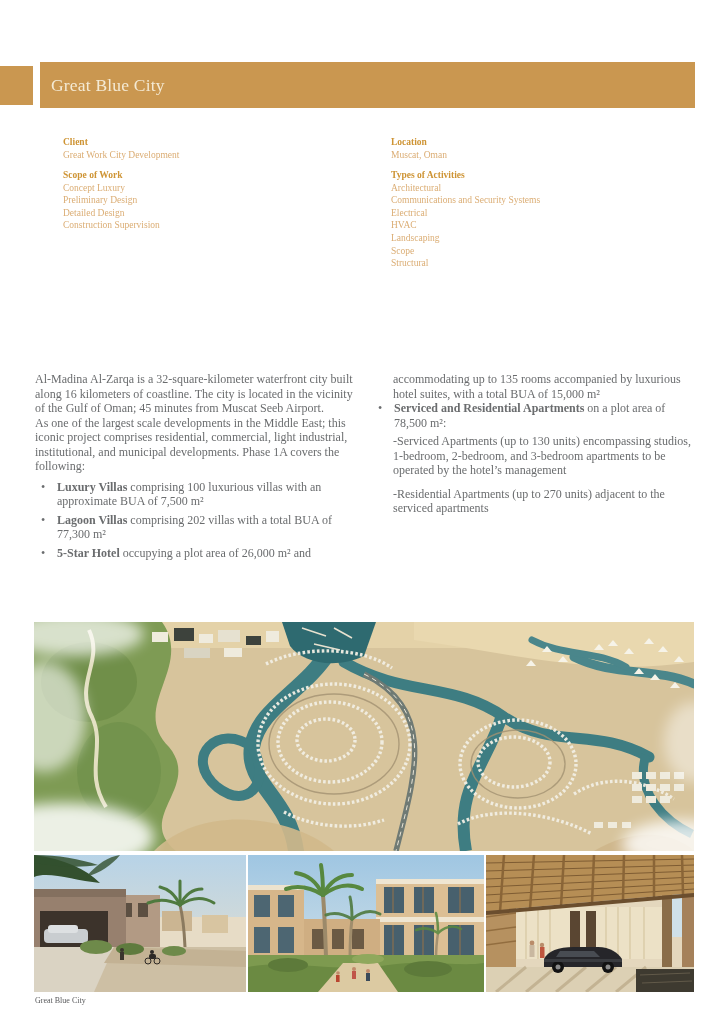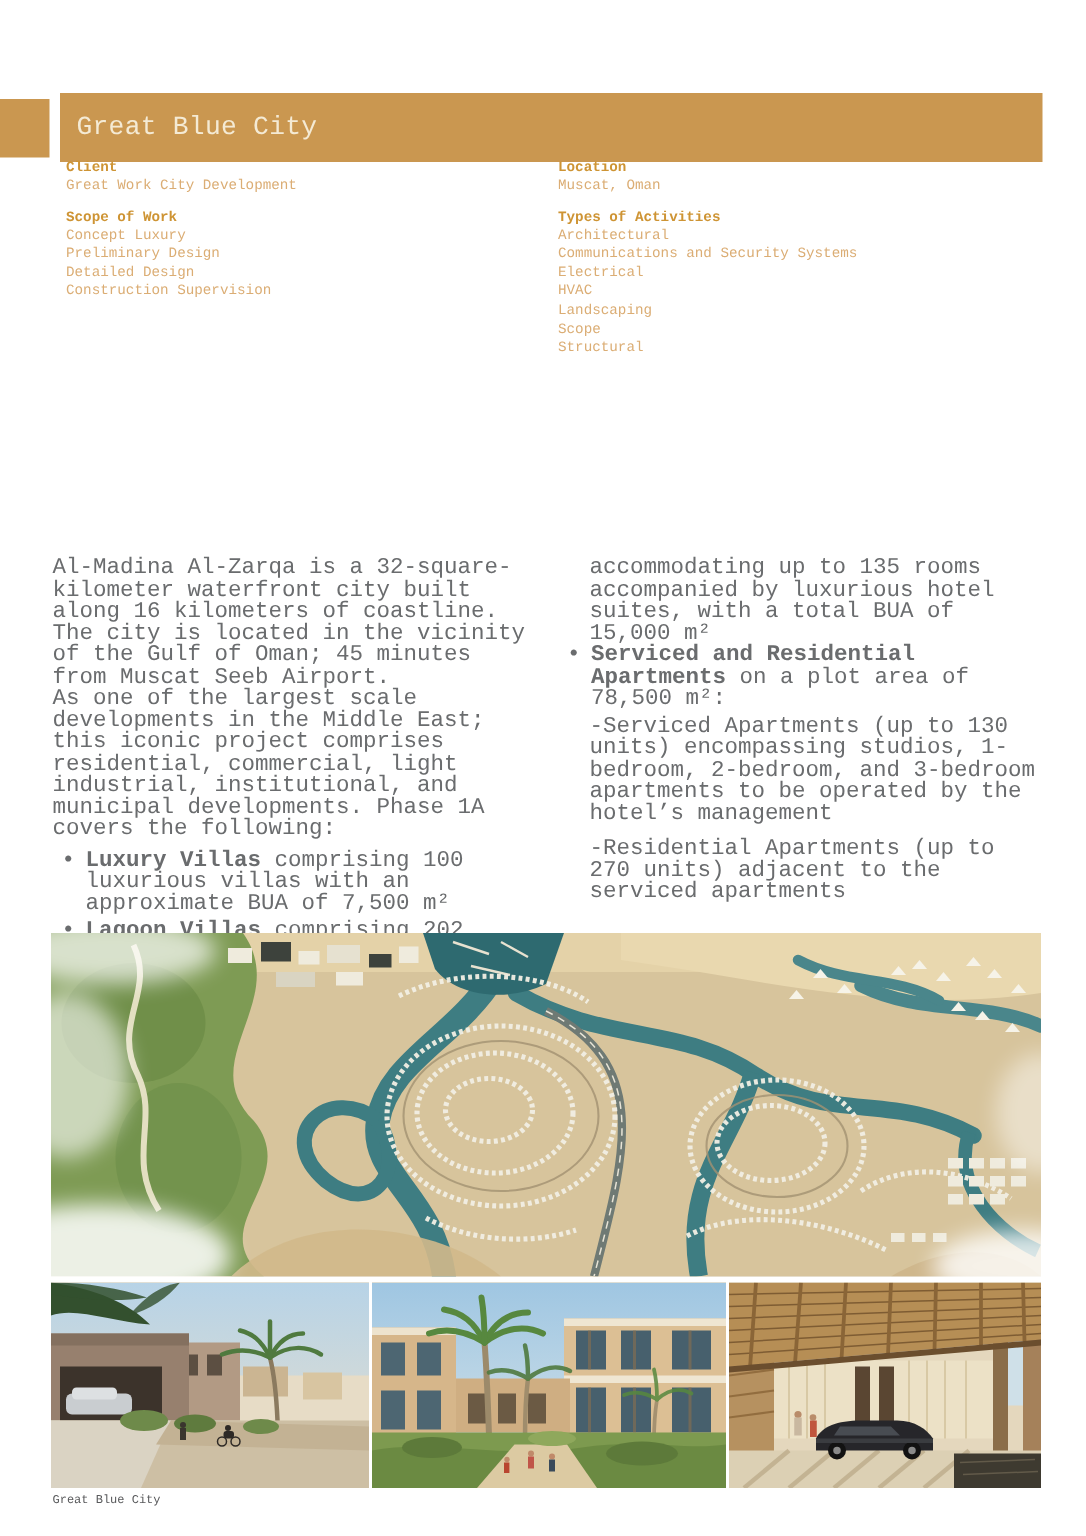"Great Blue City" .page { font-family: Liberation Mono, monospace -> Liberation Serif, serif }
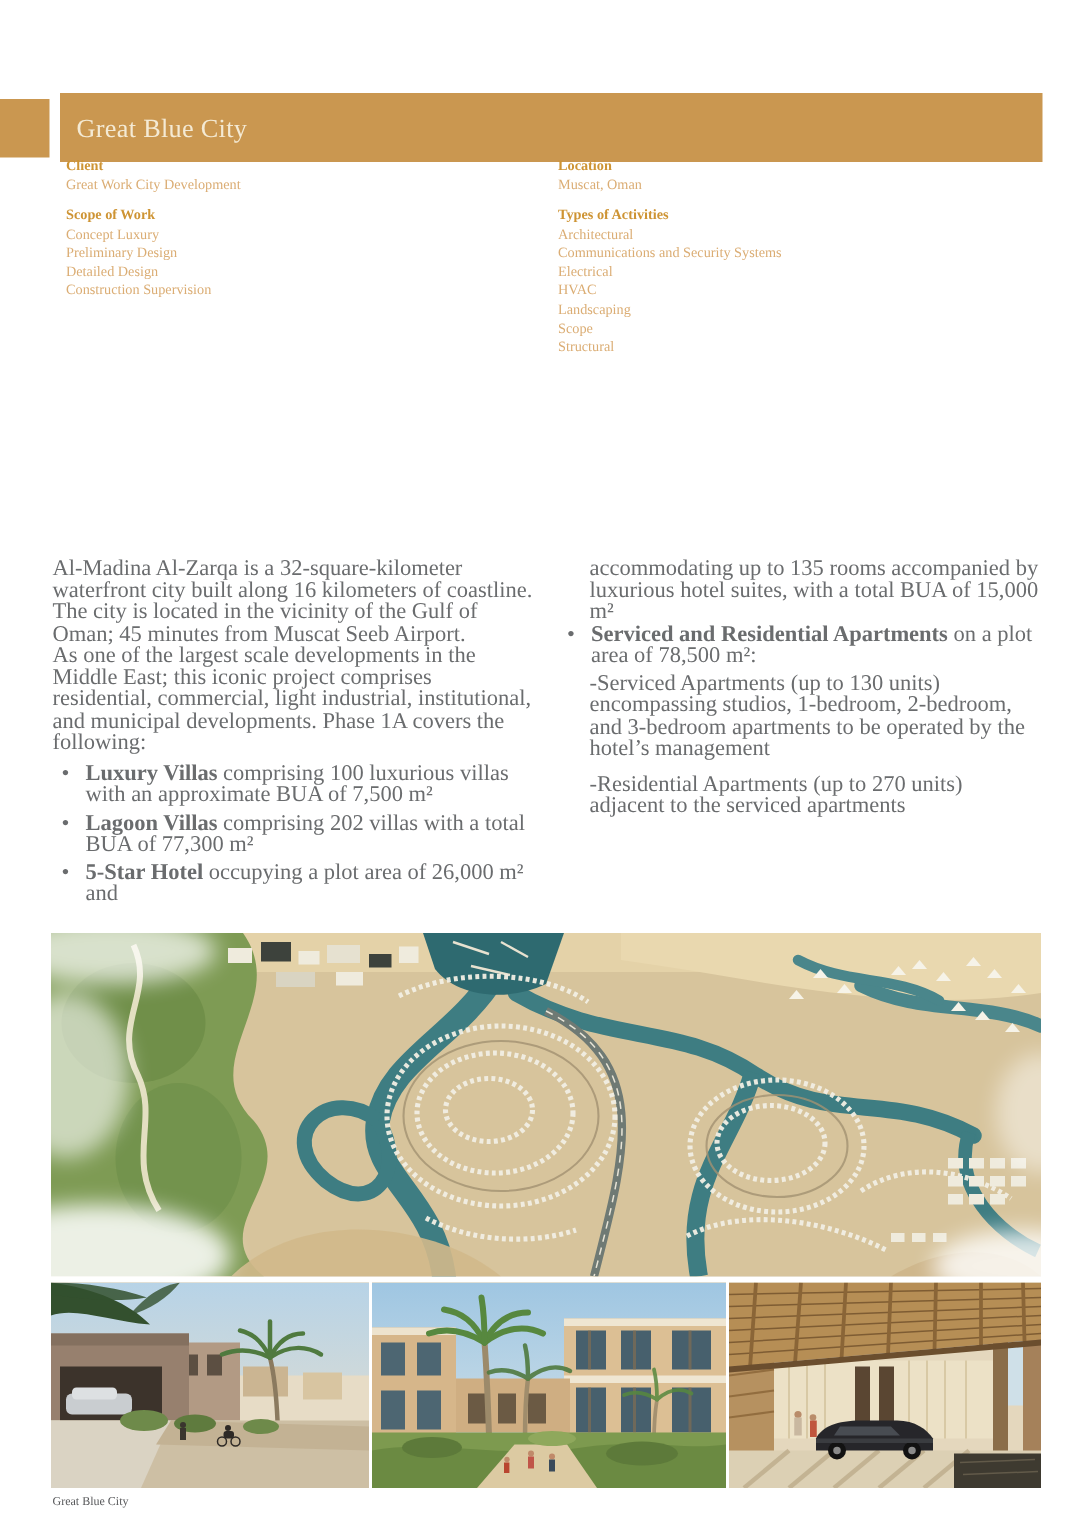"Client" .meta-col { margin-left: none -> 19px; top: 105px -> 136px }
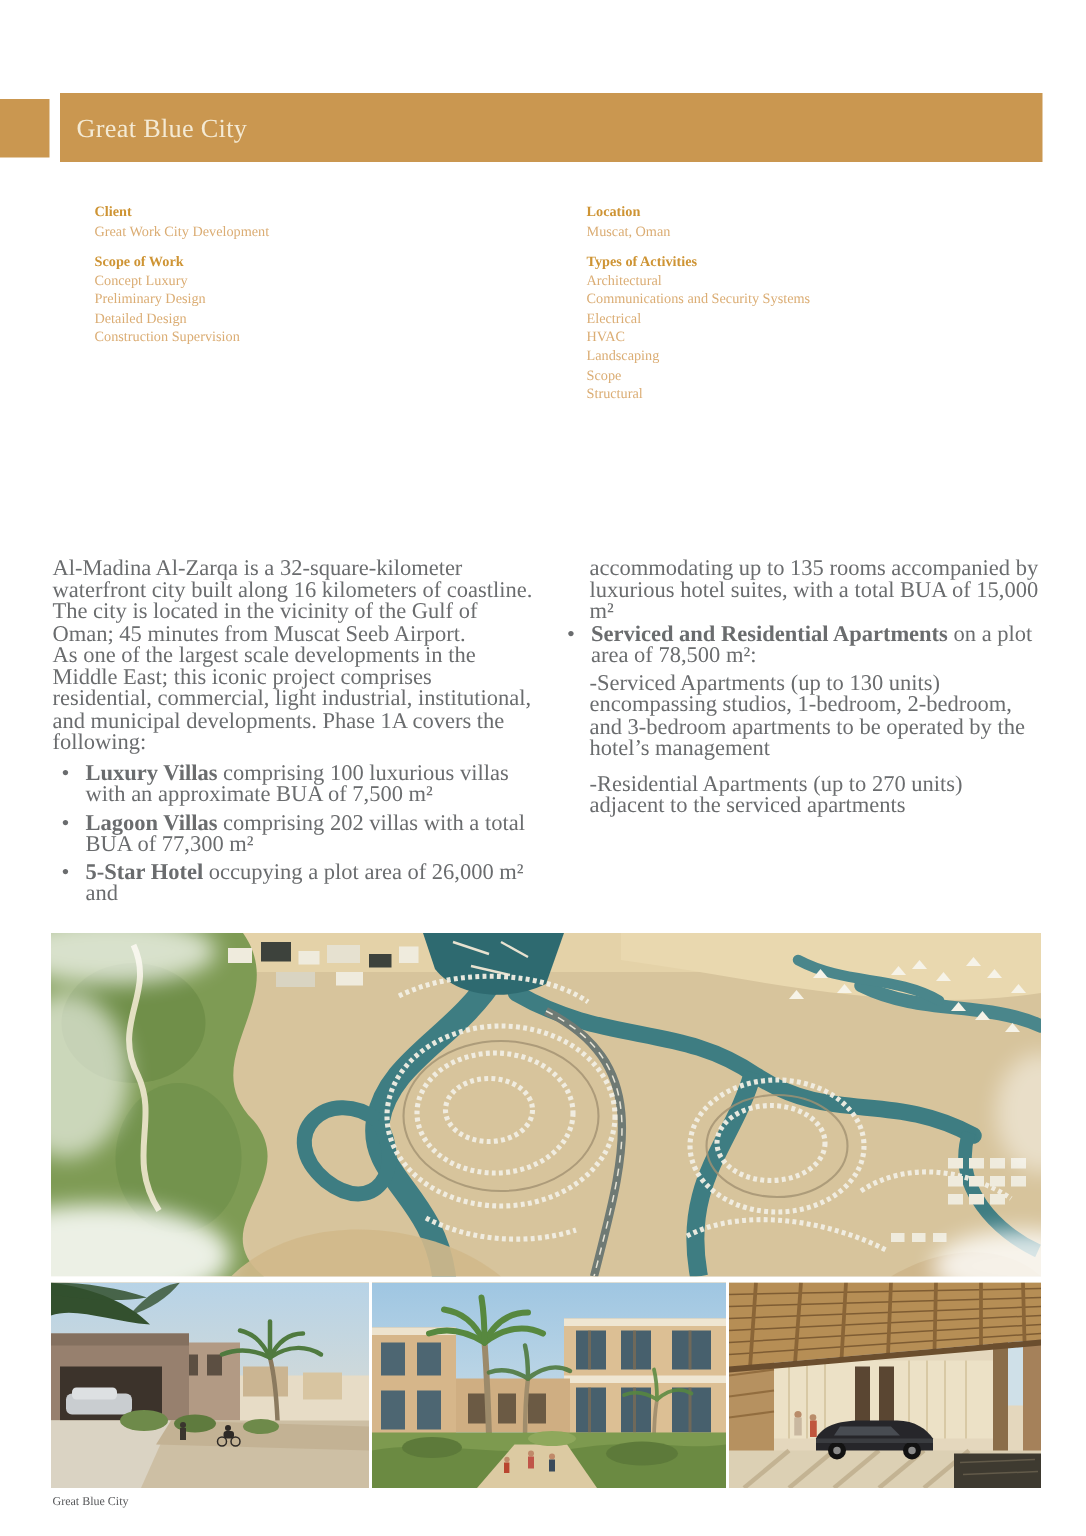"Al-Madina Al-Zarqa is a" .body-col { font-size: 15px -> 12px }
